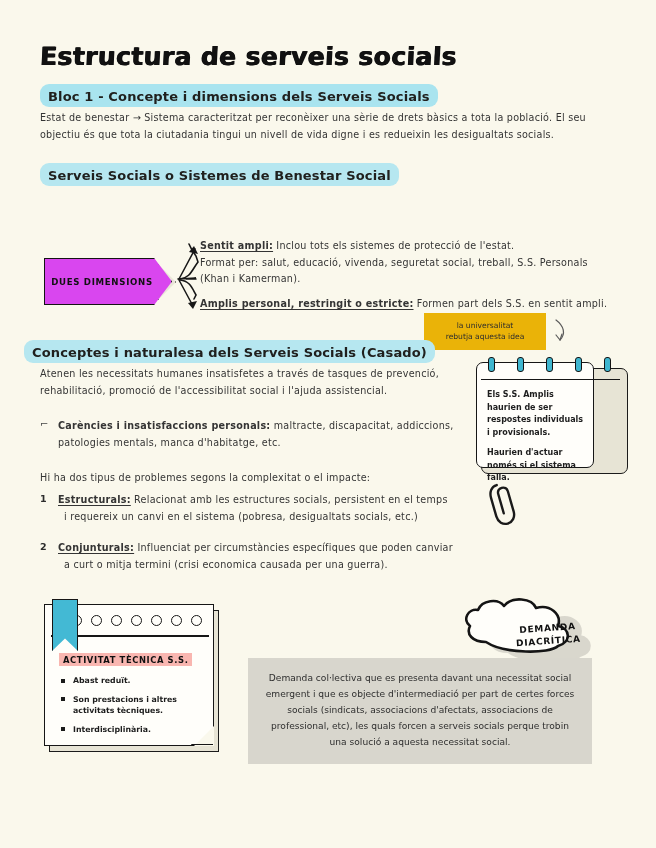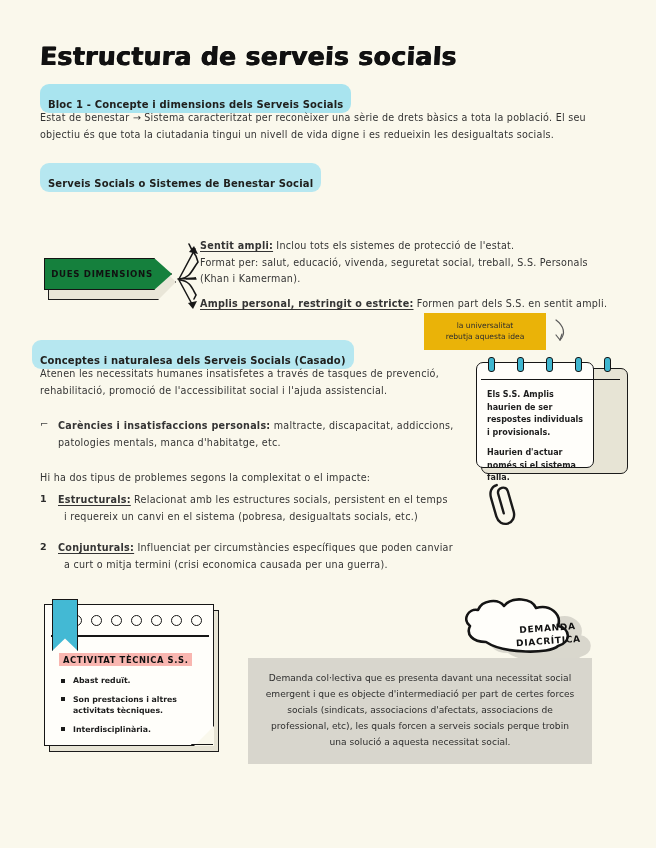"Bloc 1 - Concepte i" .hl { font-size: 10px -> 13px; padding: 15px 8px 3px 8px -> 5px 8px 3px 8px }
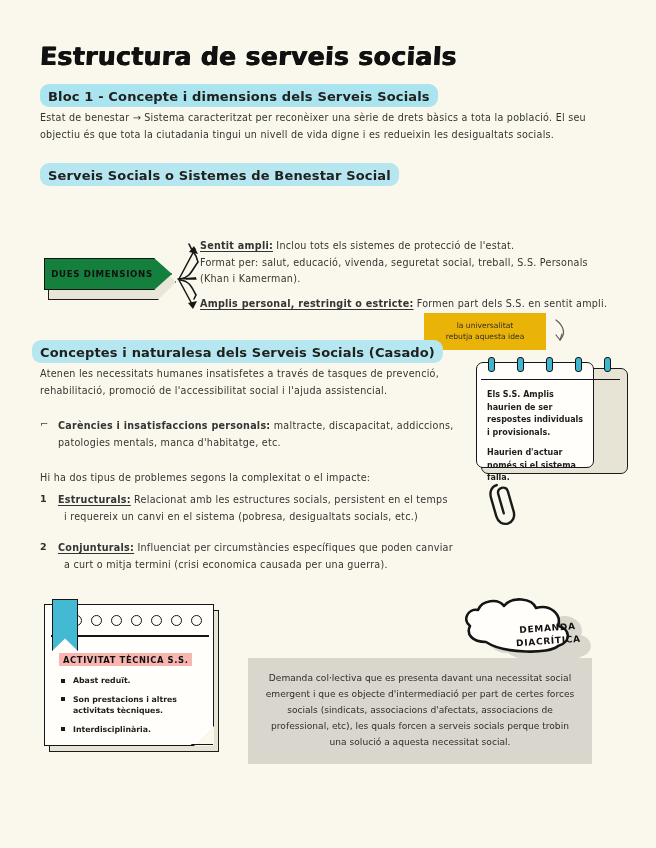"DUES DIMENSIONS" .banner { background: #15803d -> #d946ef; height: 32px -> 47px }
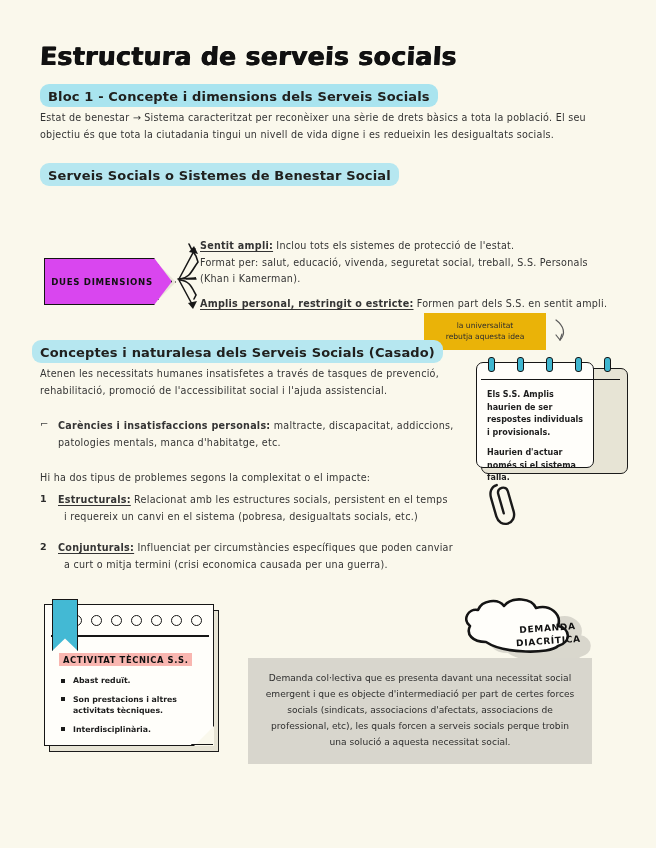"Conceptes i naturalesa dels Serveis" div.hl { left: 32px -> 24px }
